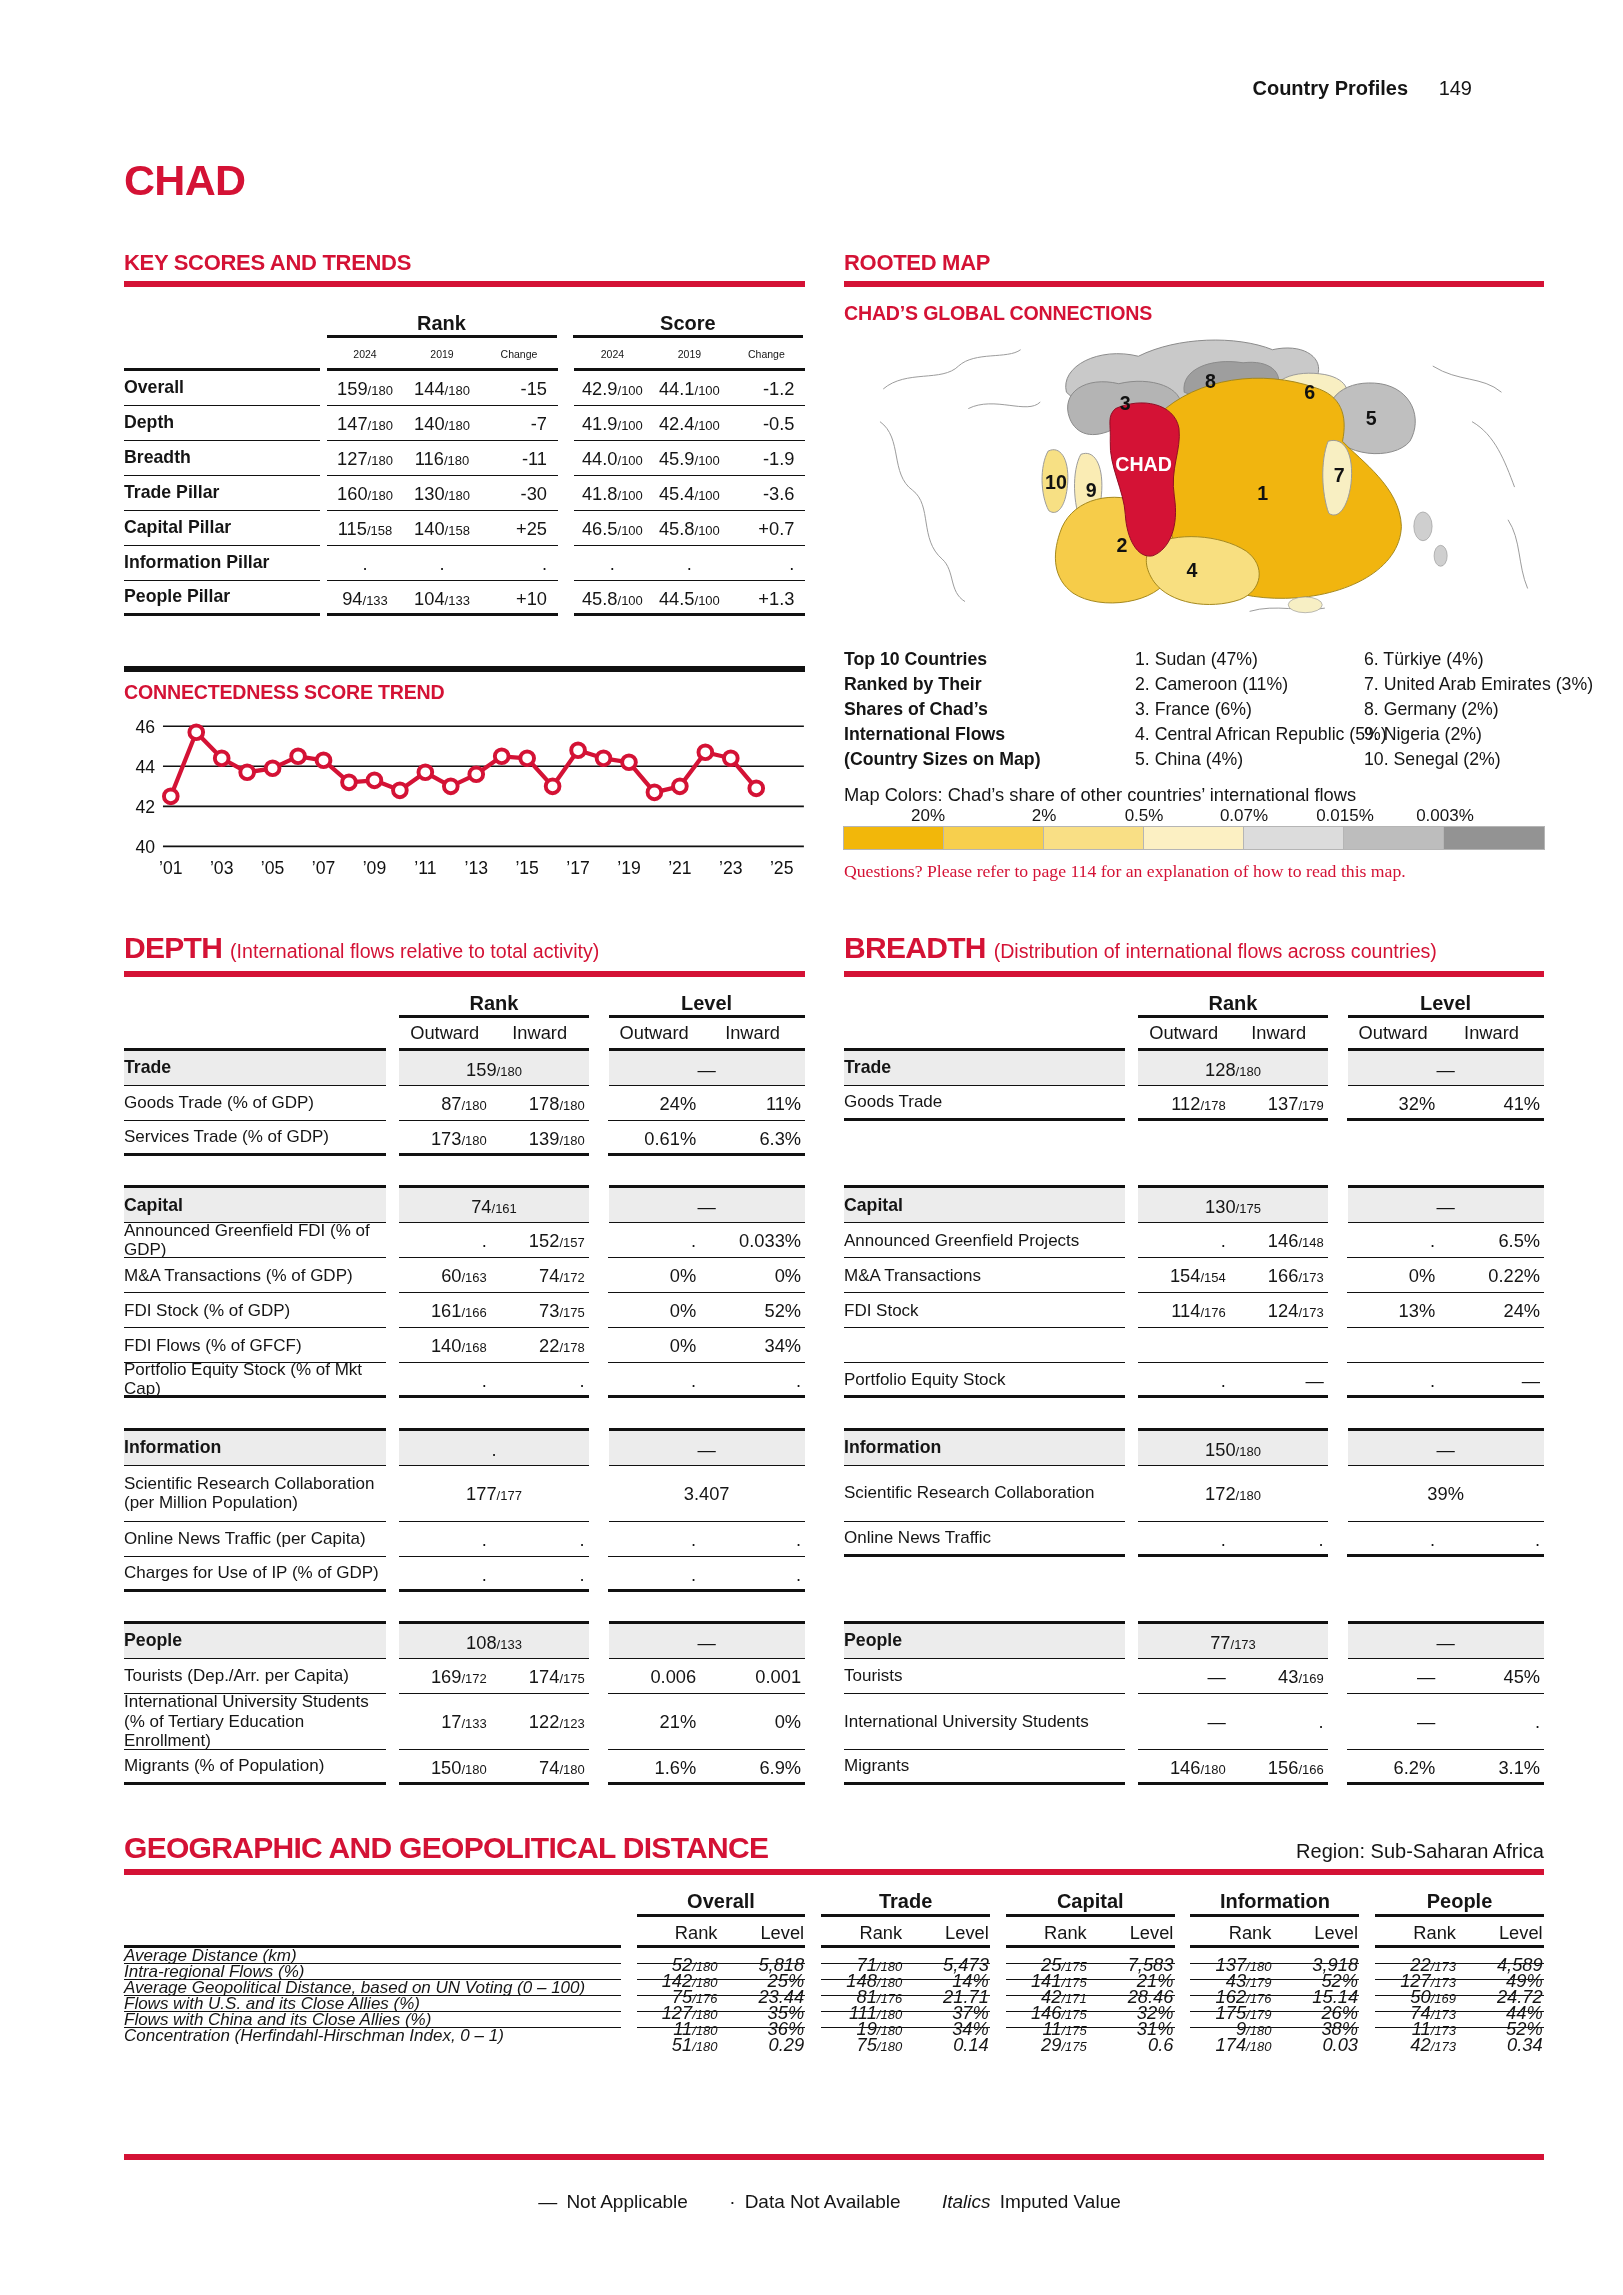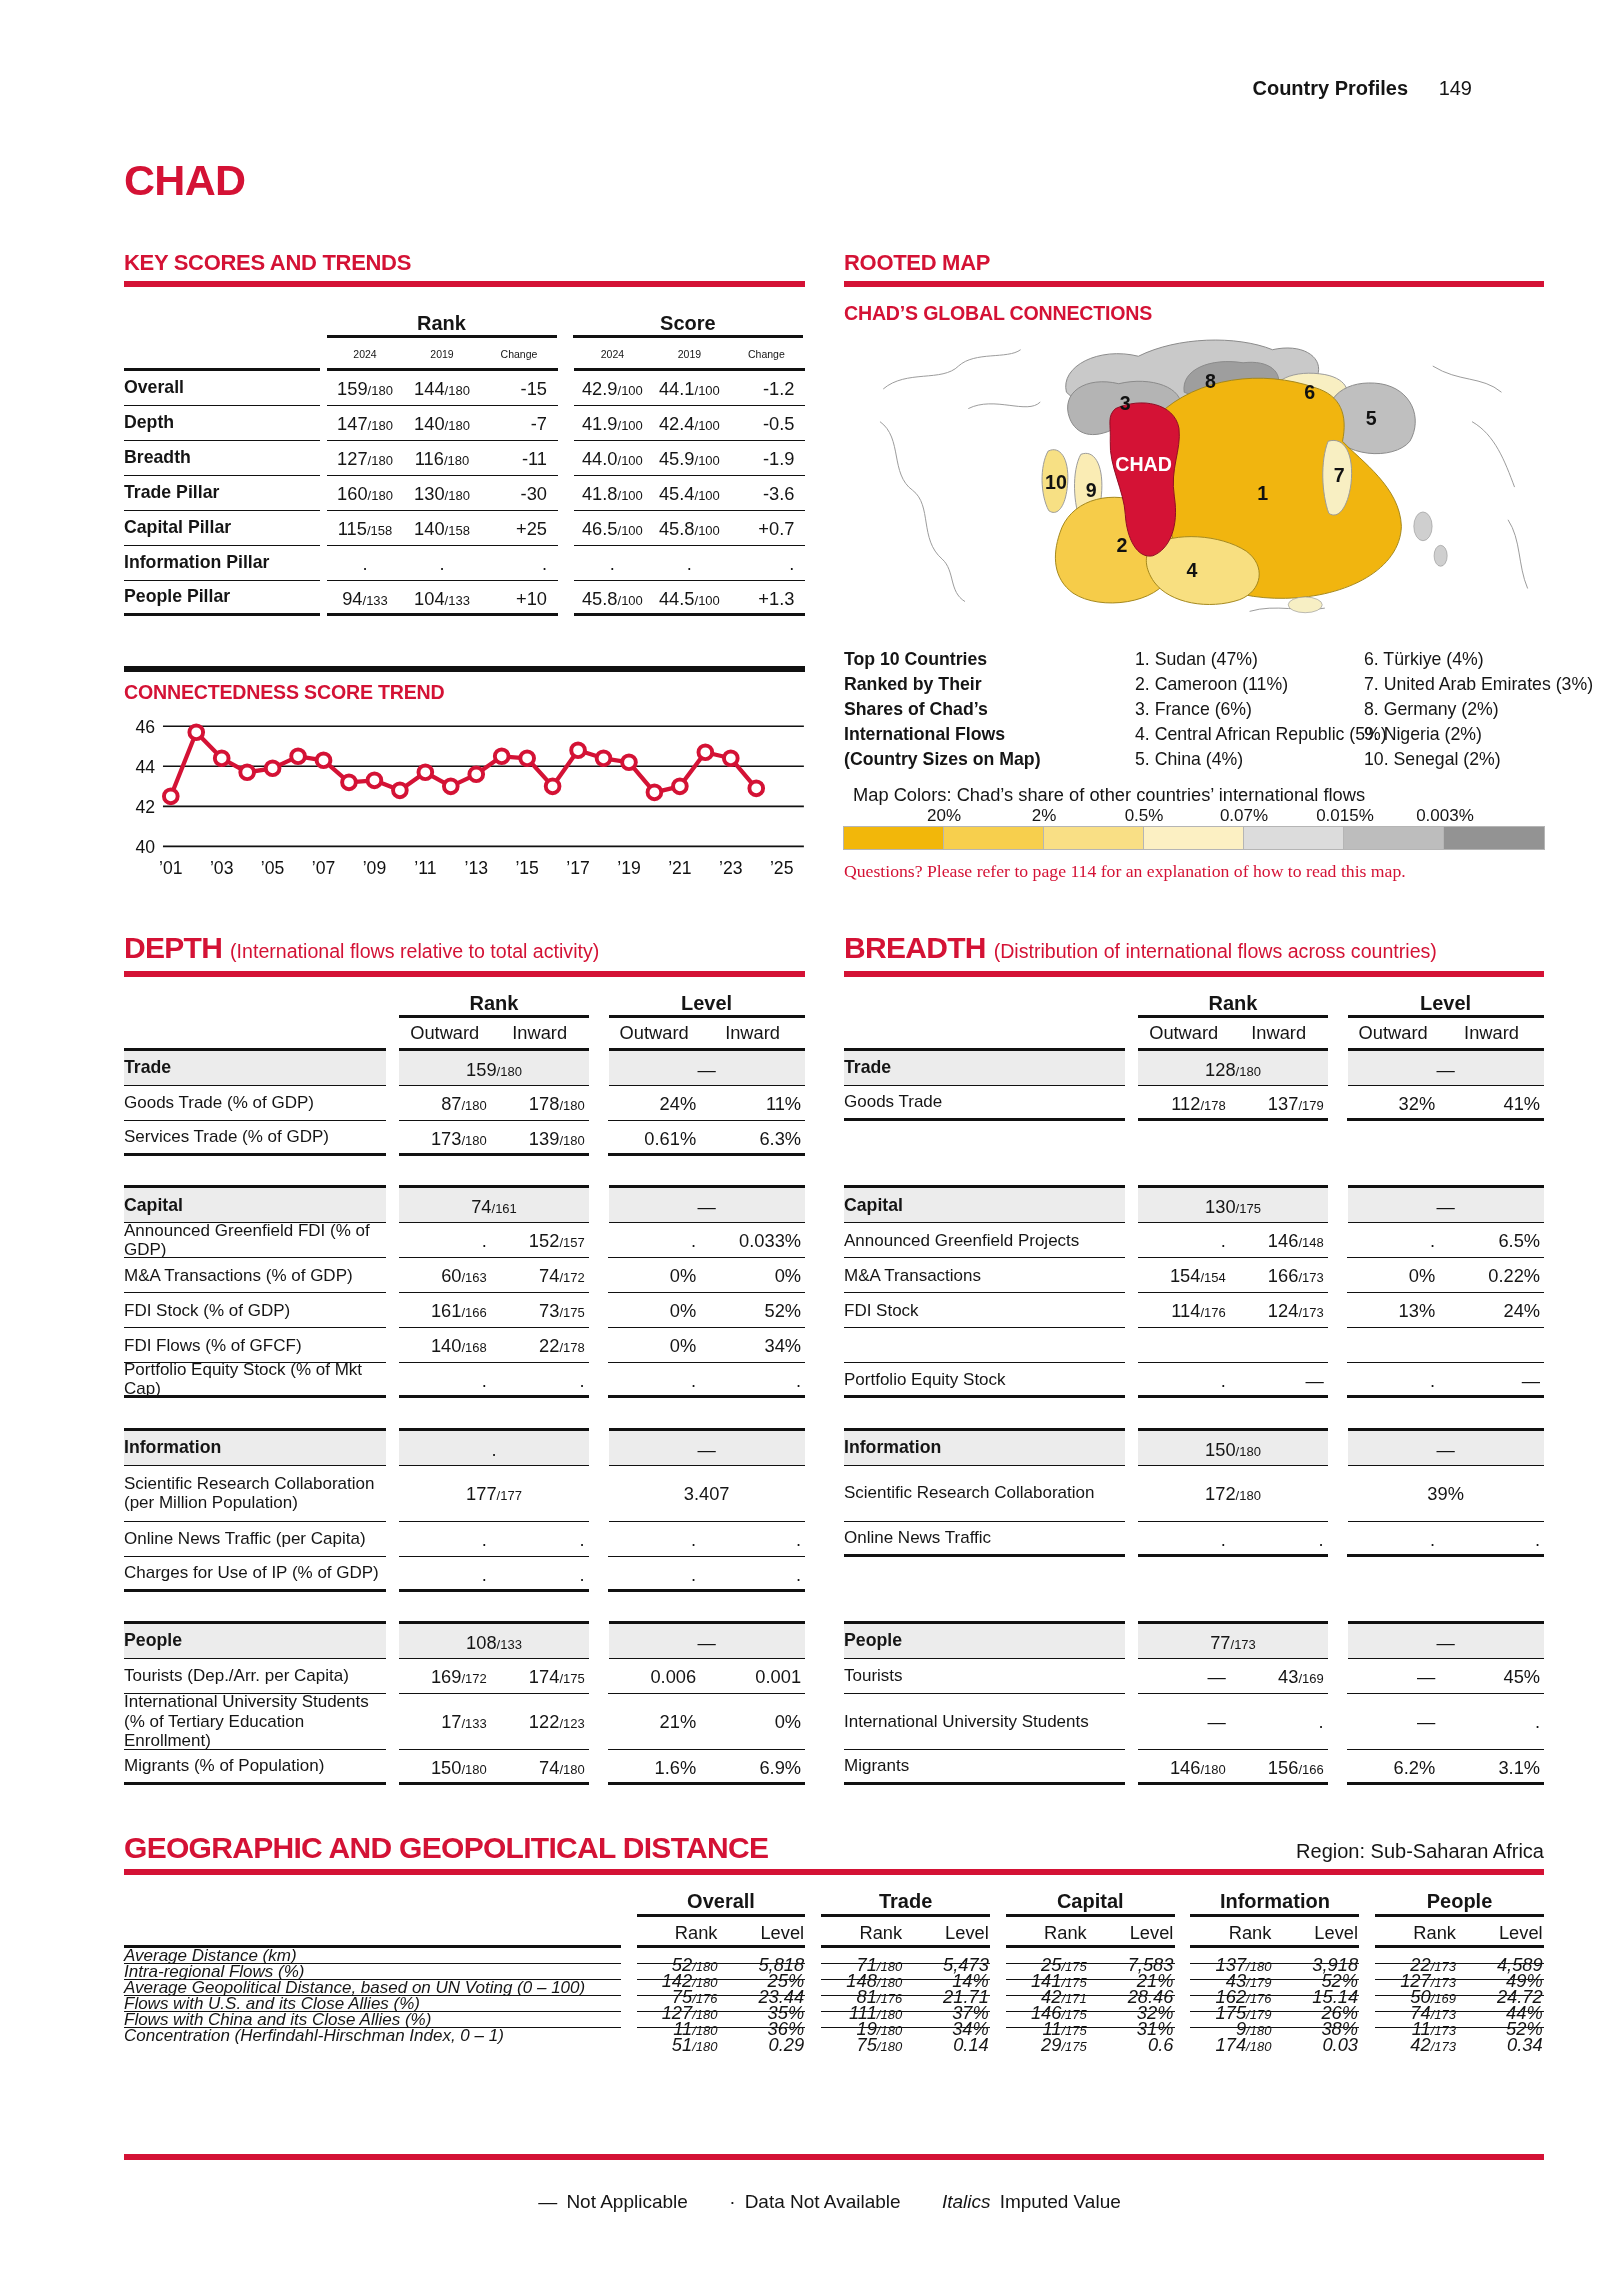"Map Colors: Chad’s share of" .mapnote { margin-left: 9px -> none }
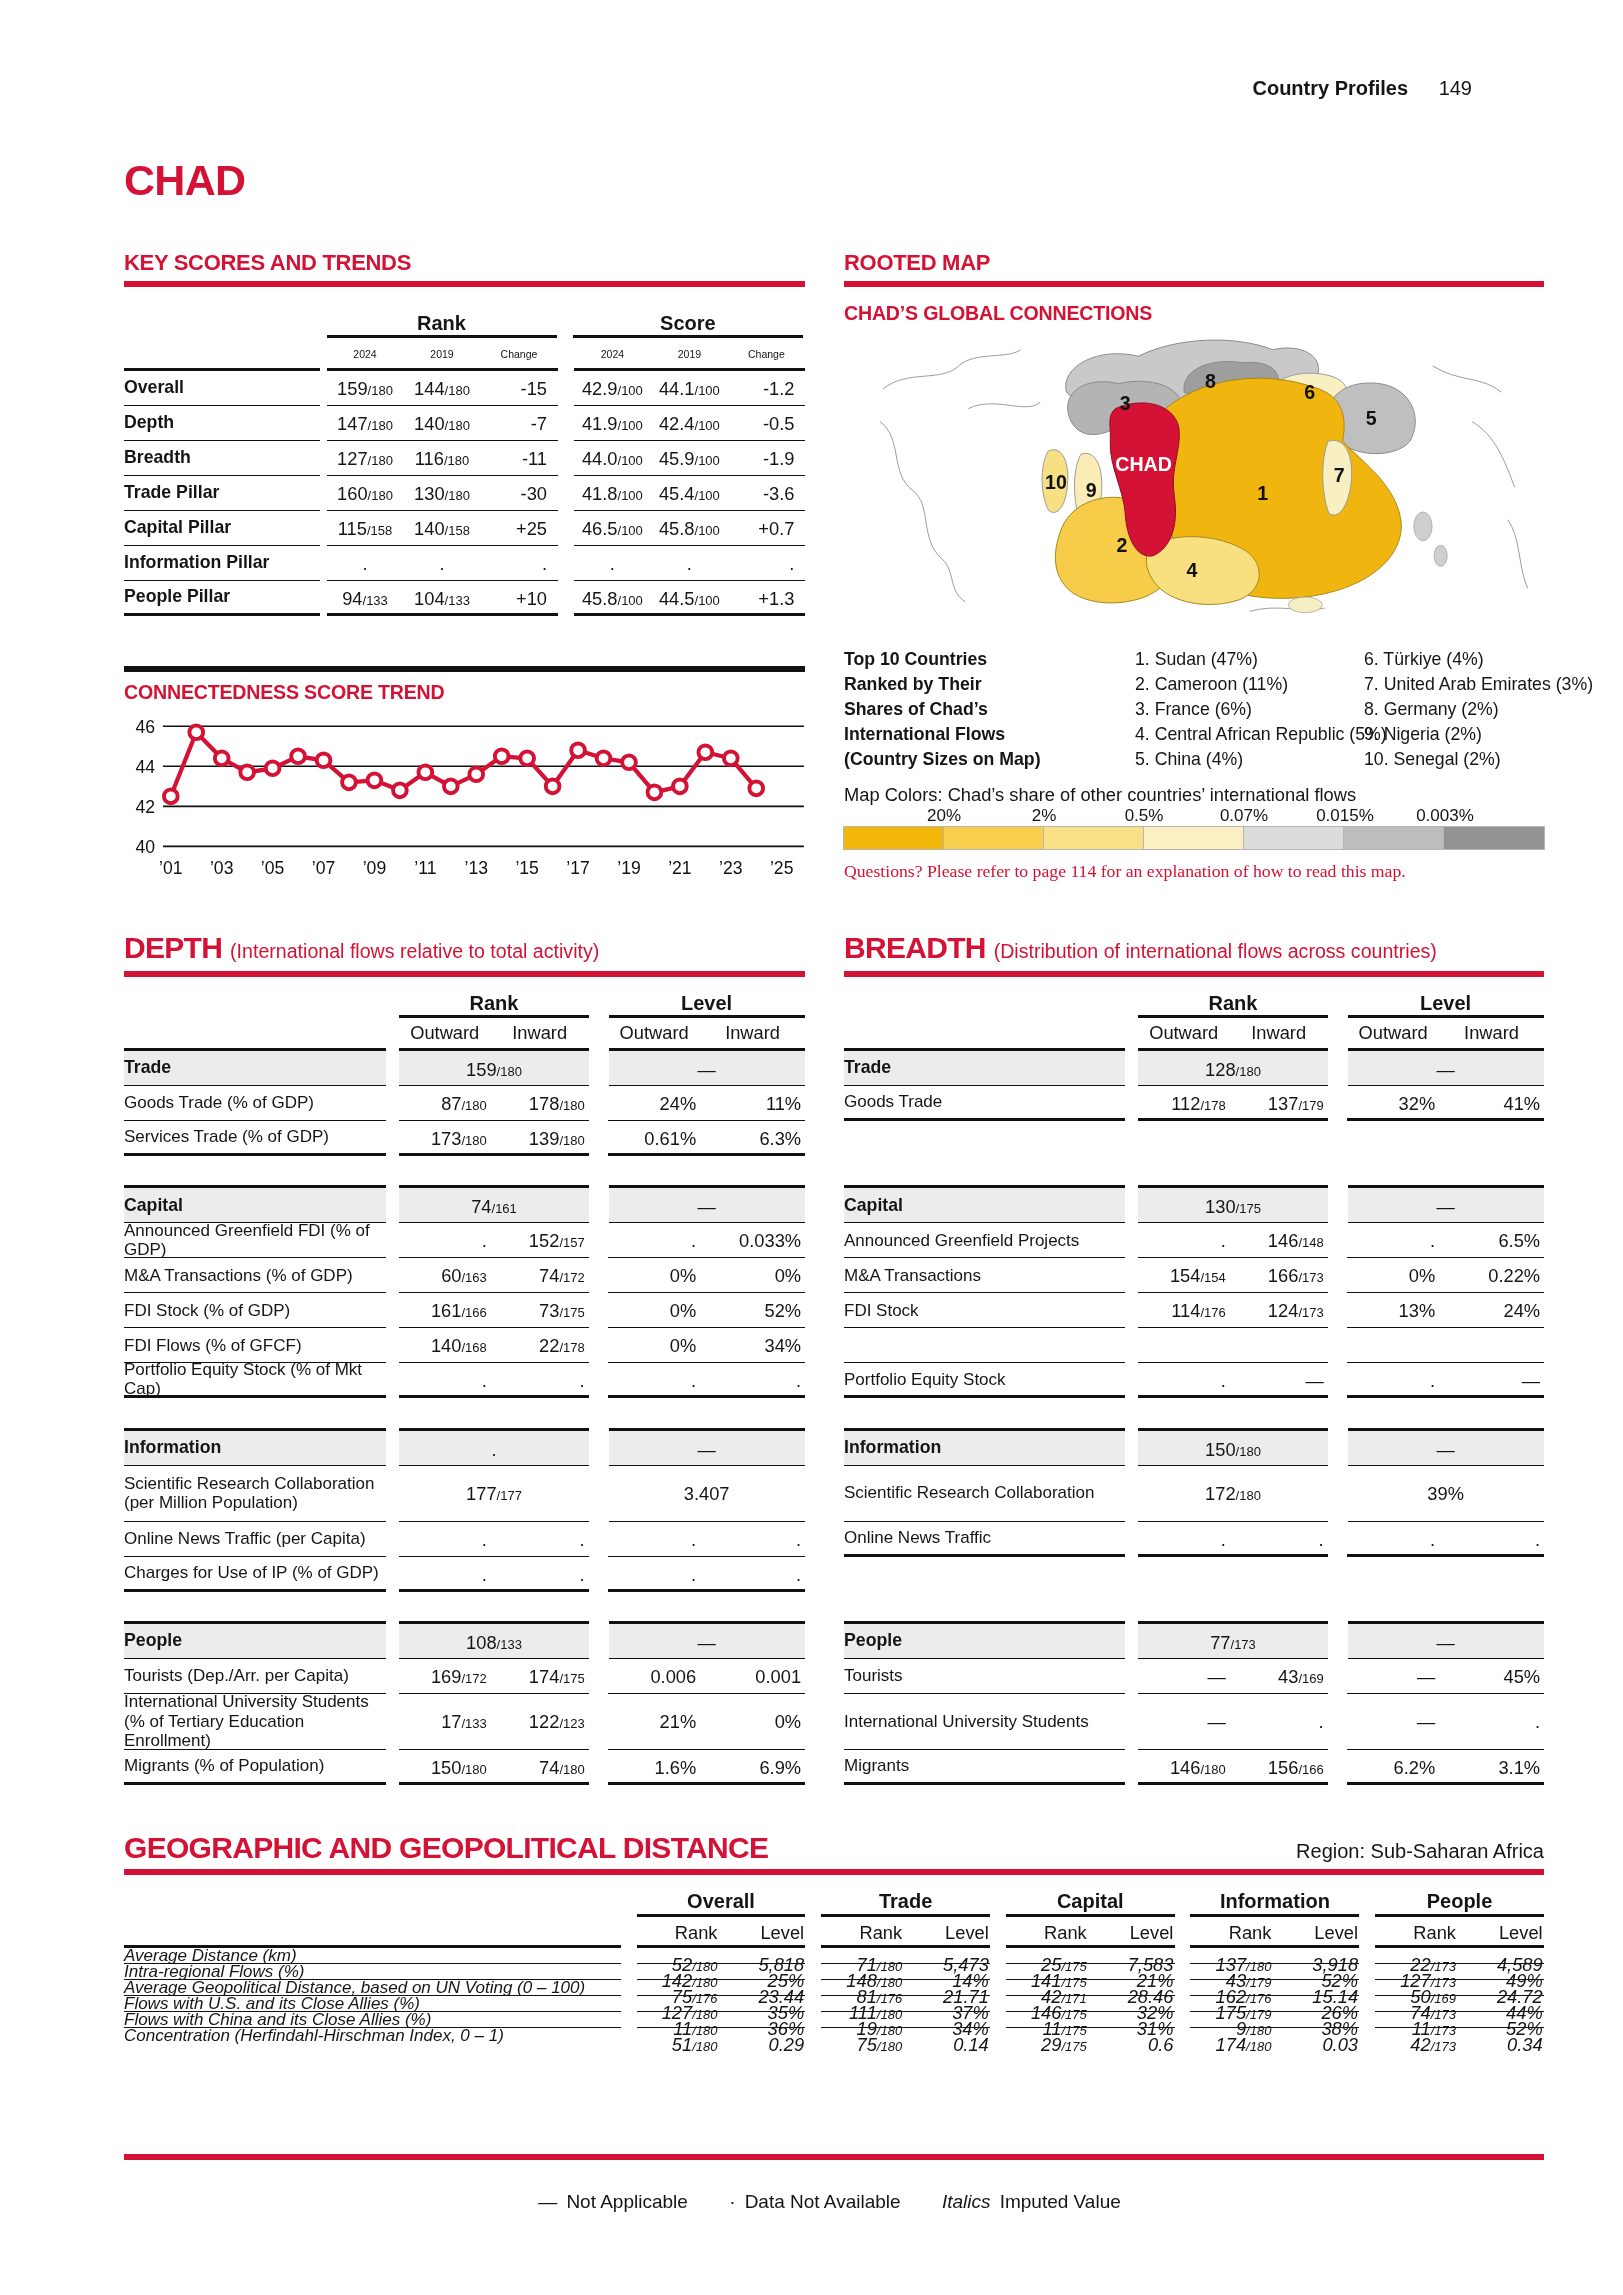"20%" span.swlab { left: 100px -> 84px }
